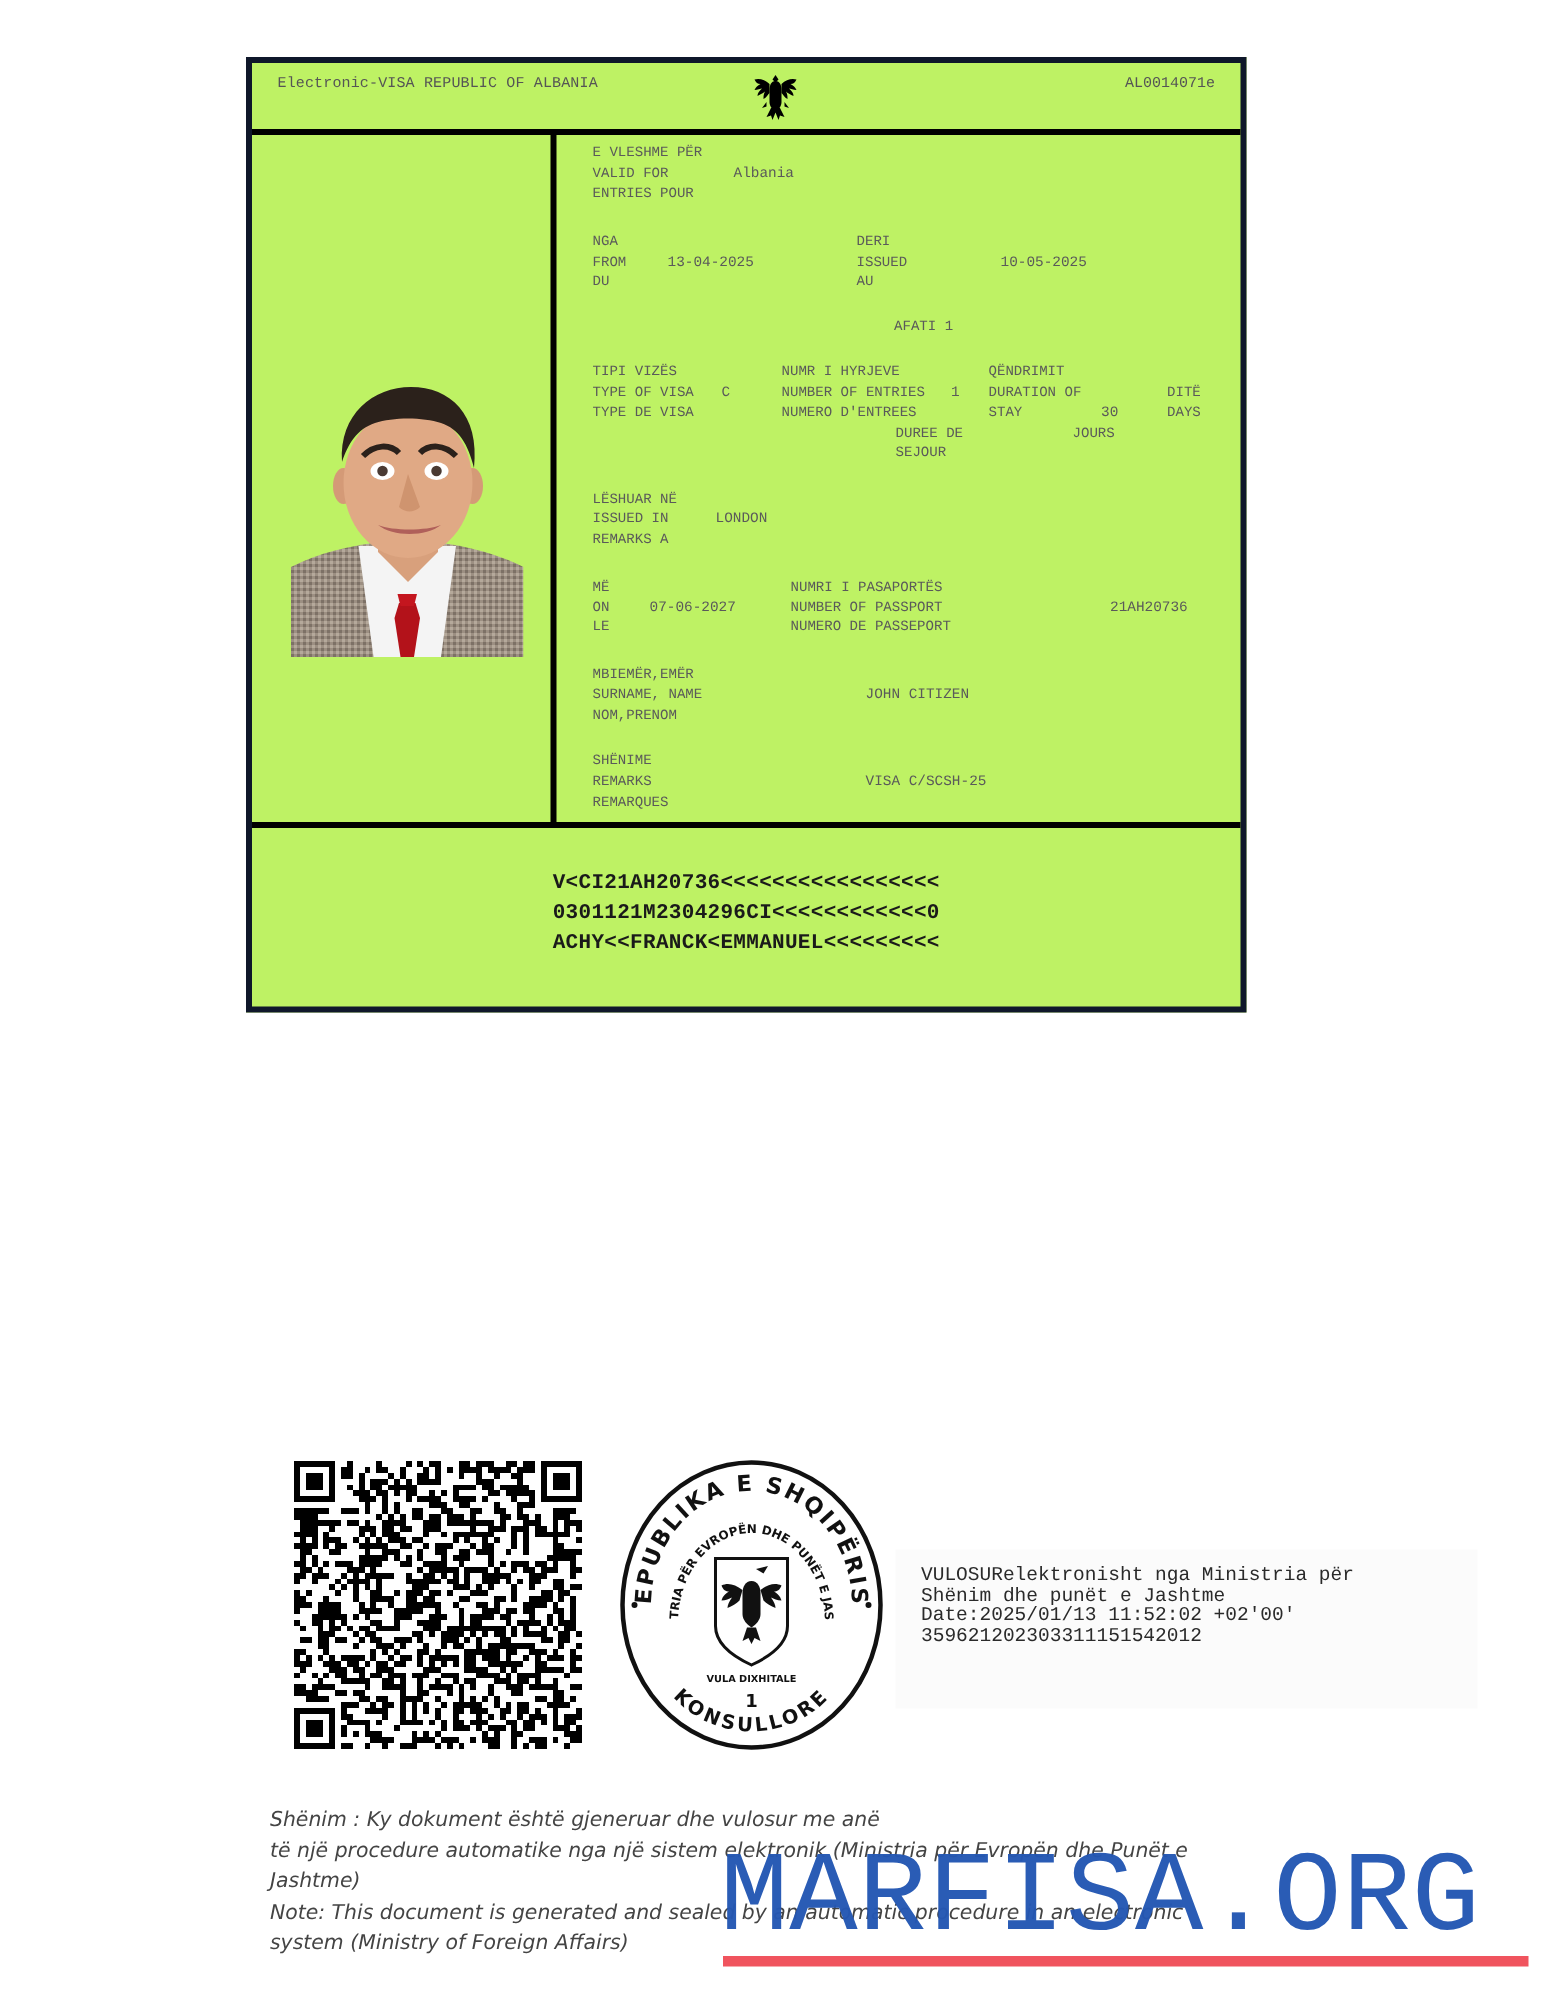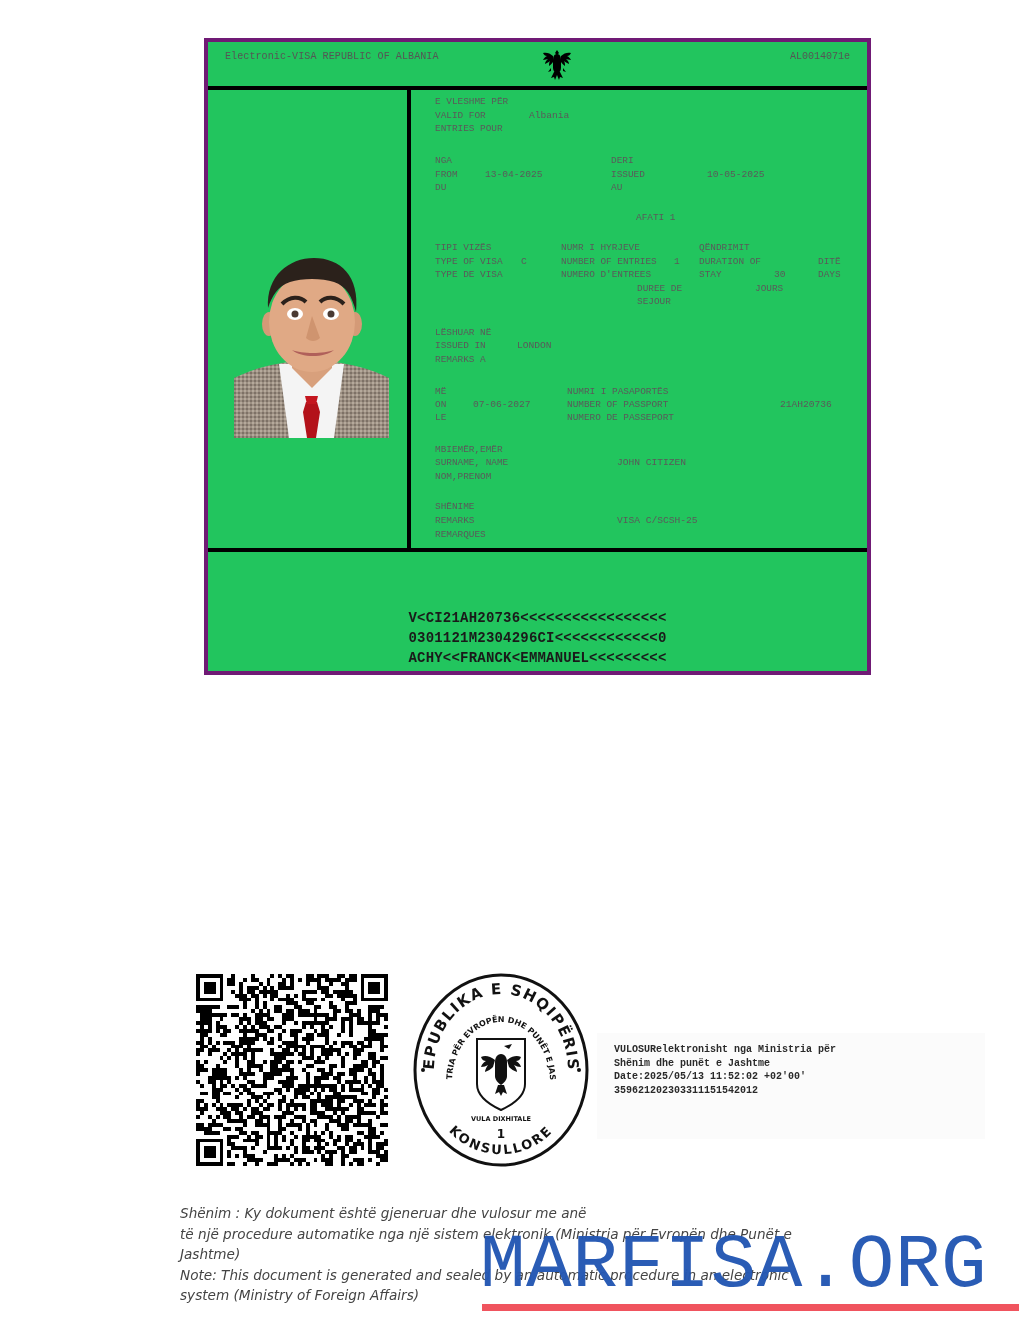"Electronic-VISA REPUBLIC OF ALBANIA" .visa { background: #22c55e -> #bef264; border: 4px solid #701a75 -> 4px solid #0f172a; margin-left: 40px -> none }
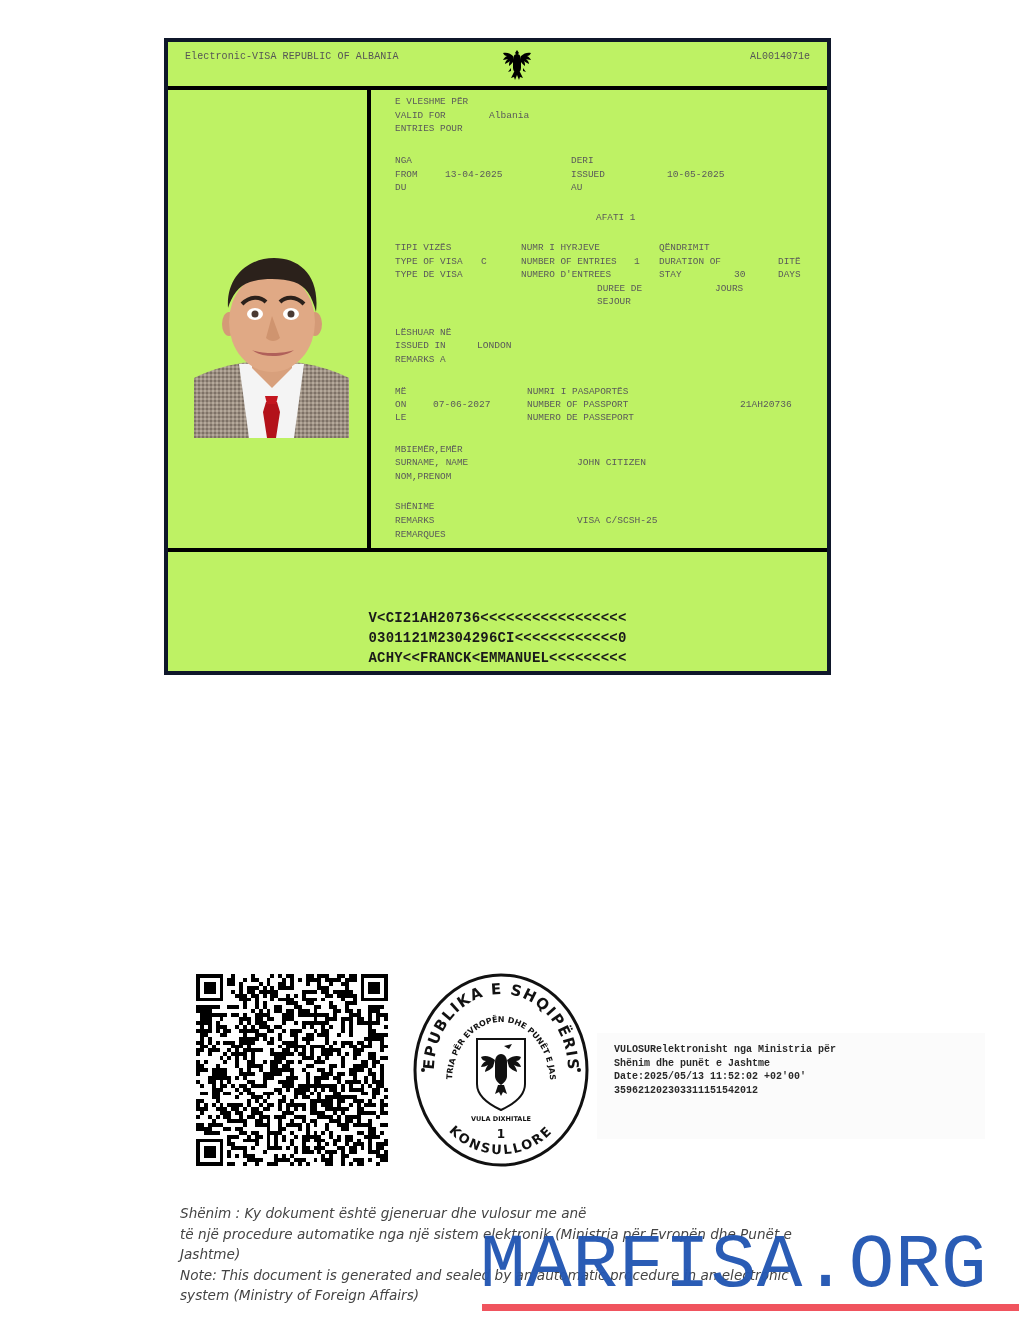"V<CI21AH20736<<<<<<<<<<<<<<<<<" .mrz { top: 56px -> 27px }
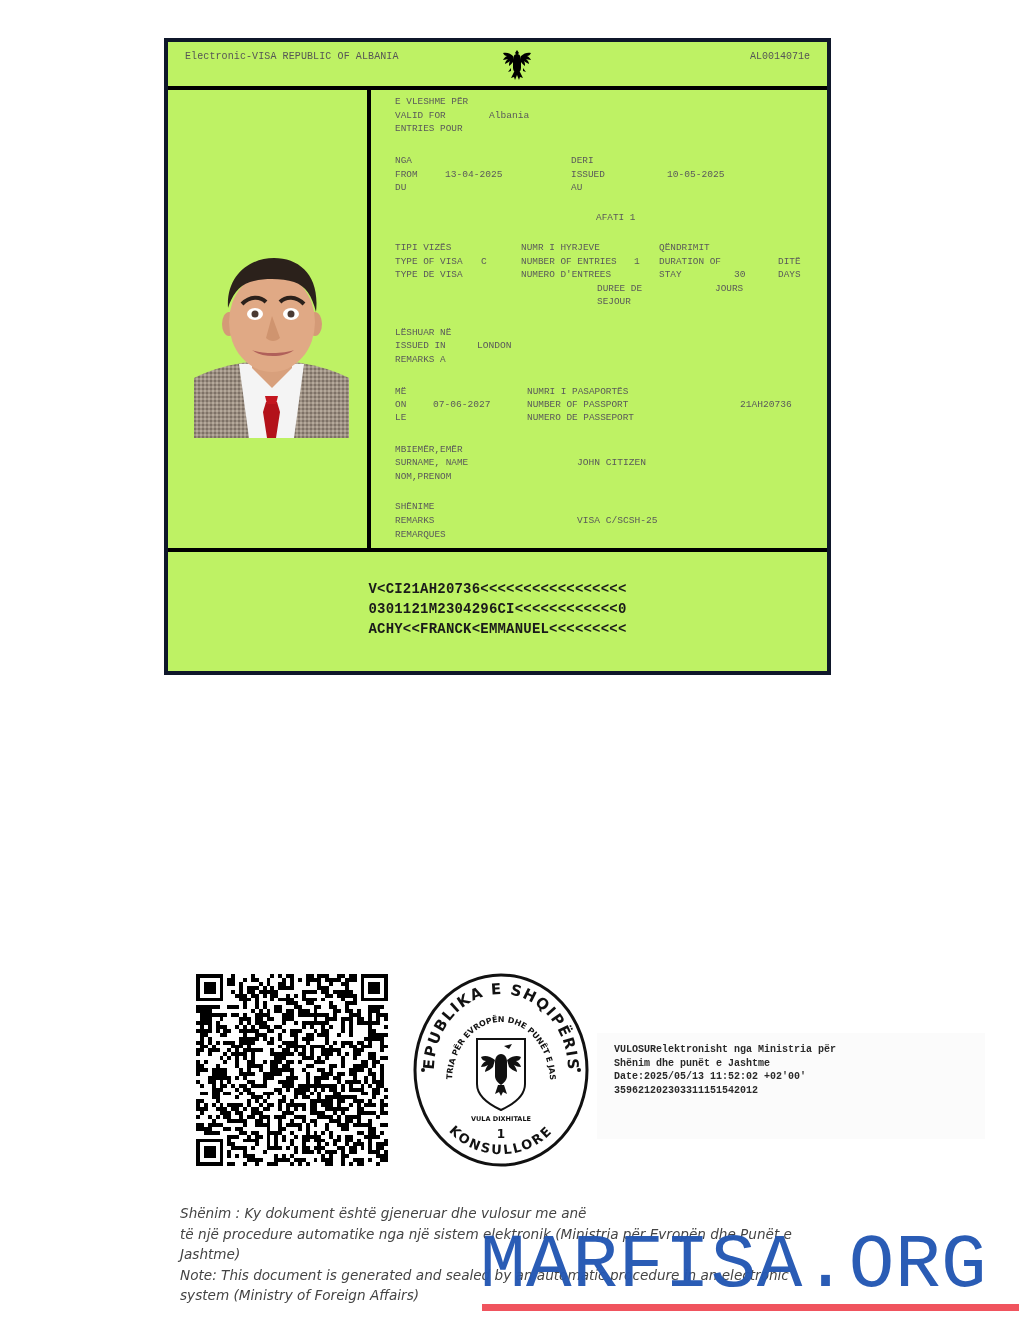"VULOSURelektronisht nga Ministria për" .sig-line { font-size: 10px -> 13px; font-weight: bold -> normal }
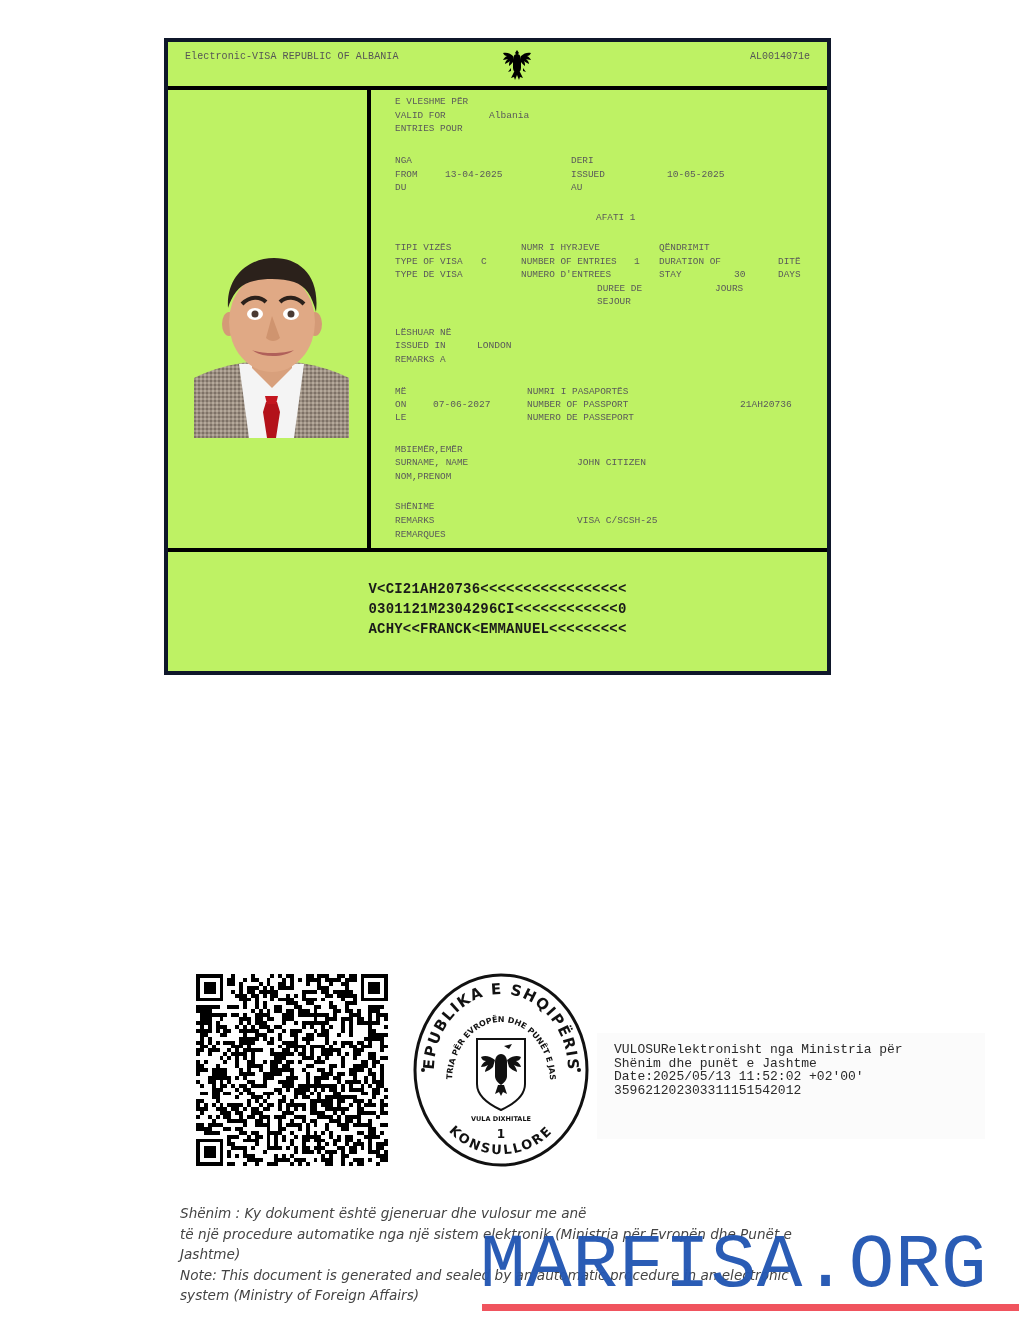"Date:2025/05/13 11:52:02 +02'00'" div.sig-line { text: Date:2025/05/13 -> Date:2025/01/13 }
